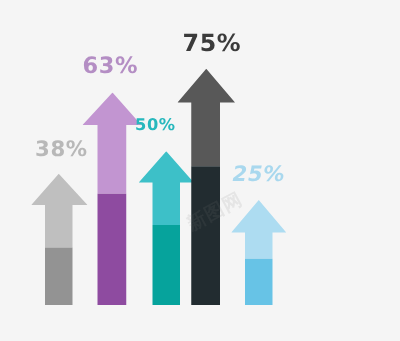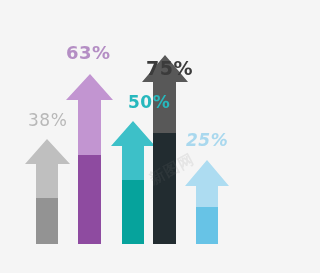"75%" div.pct-label { margin-top: 33px -> none }
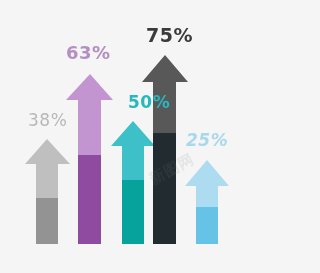"50%" .pct-50 { font-size: 17px -> 13px; margin-left: 20px -> none }
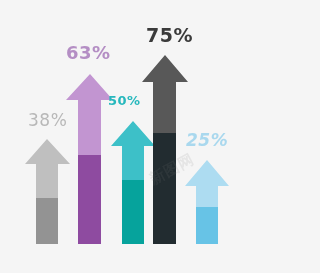"38%" .pct-38 { font-weight: 400 -> 700 }
